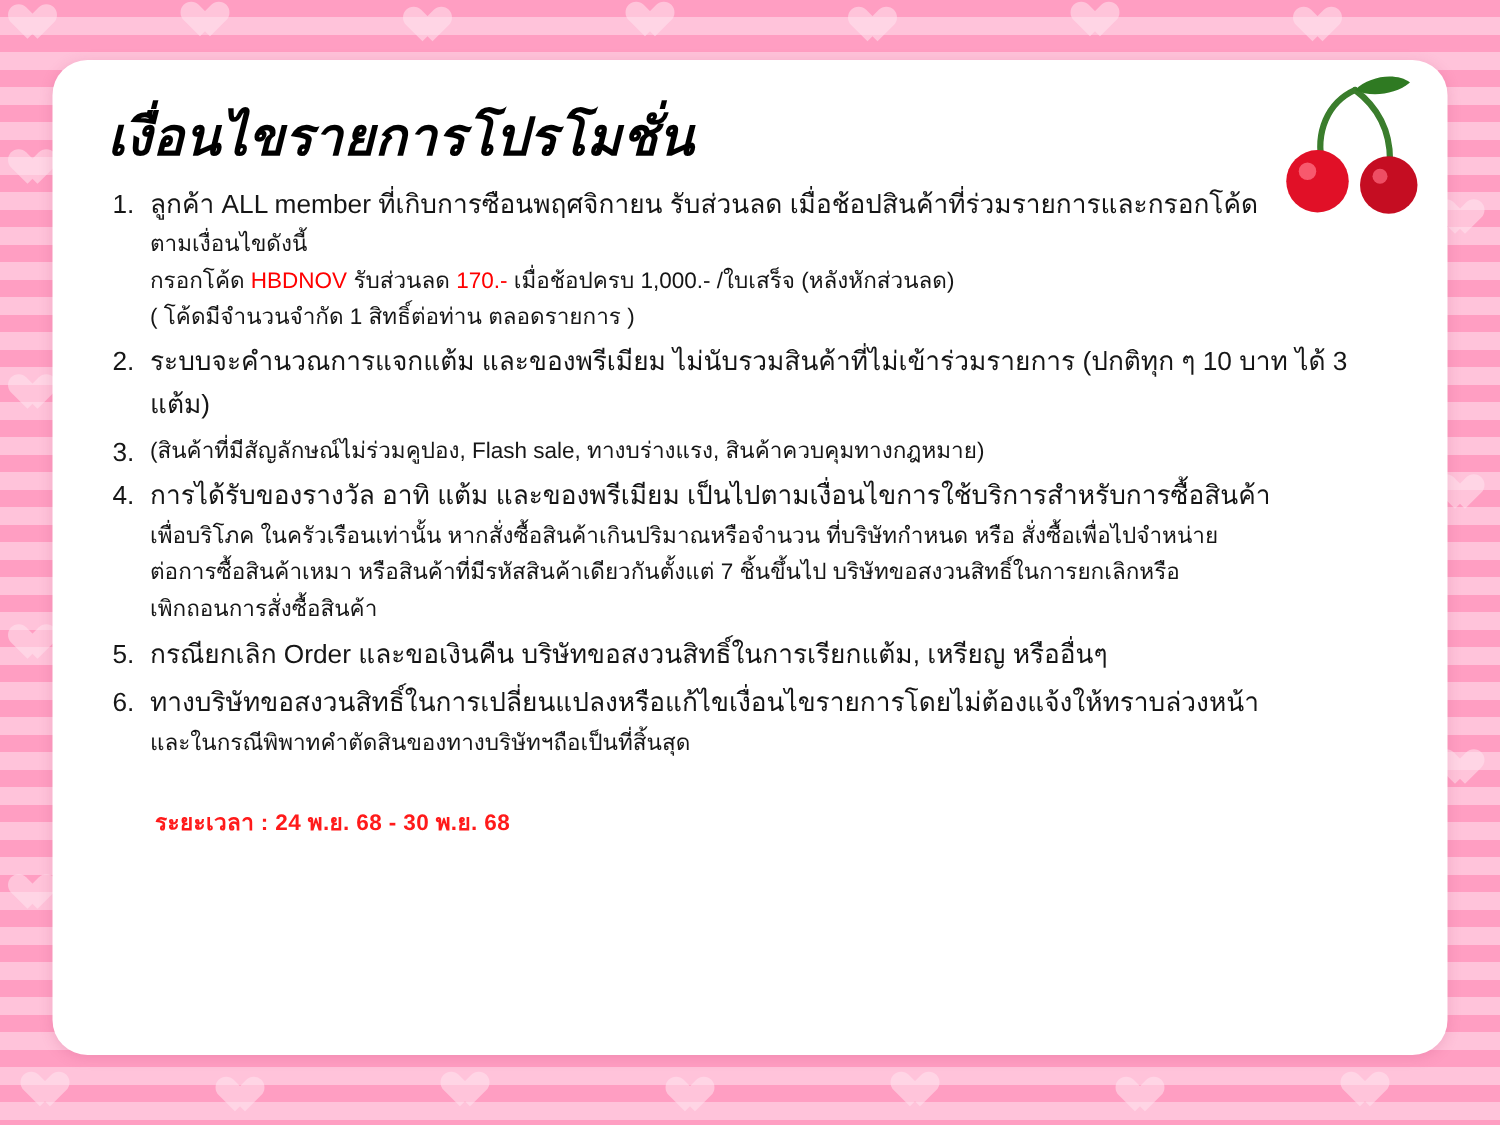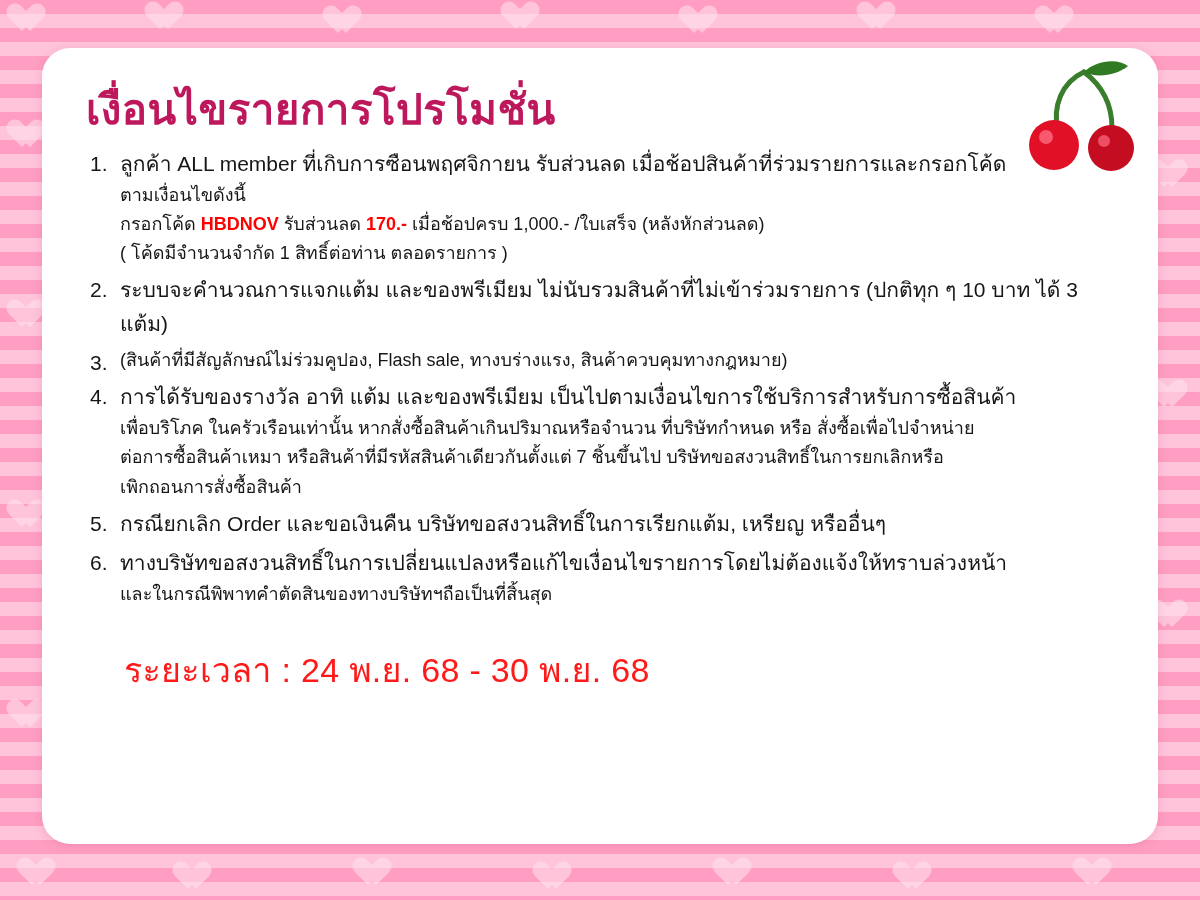"เงื่อนไขรายการโปรโมชั่น" h1.title { color: #be185d -> #000000; font-style: none -> italic }
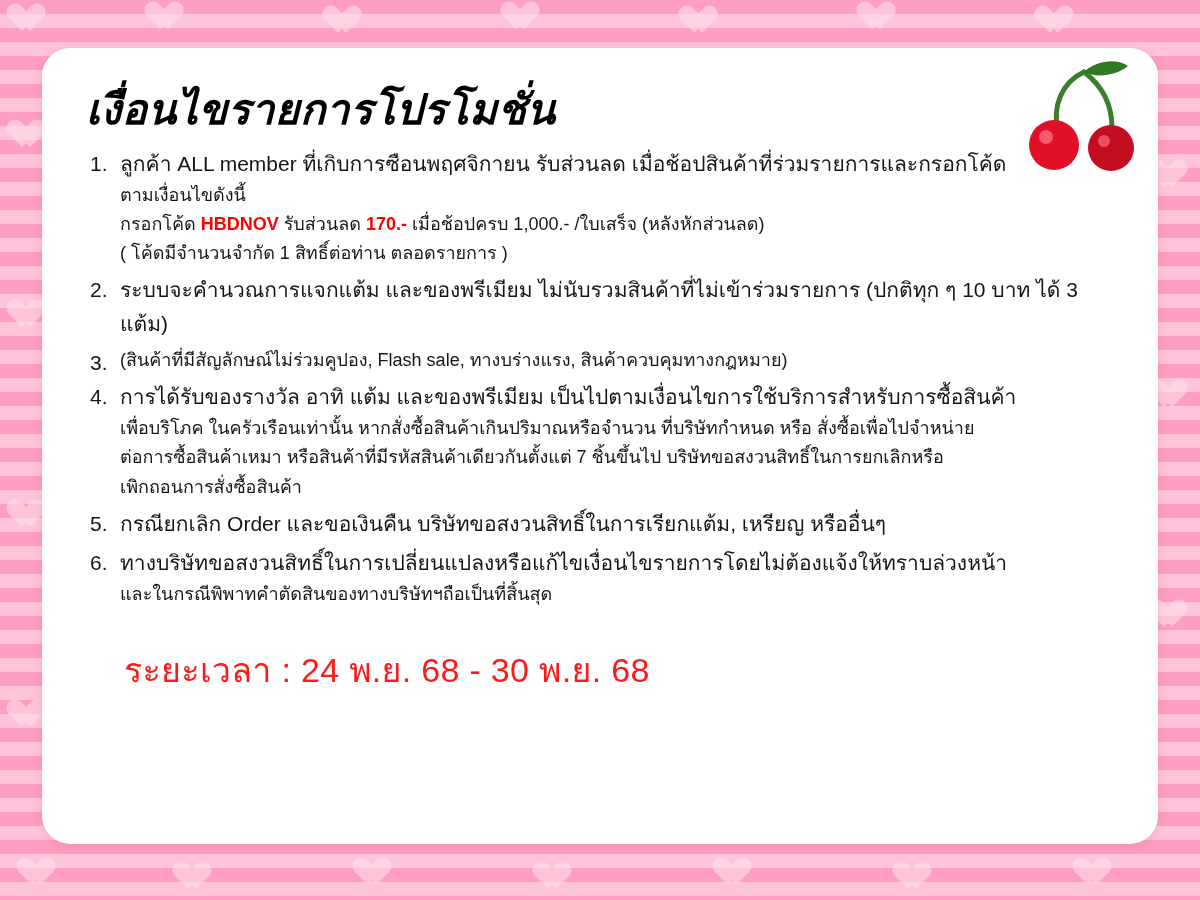"HBDNOV" .hl { font-weight: bold -> normal }
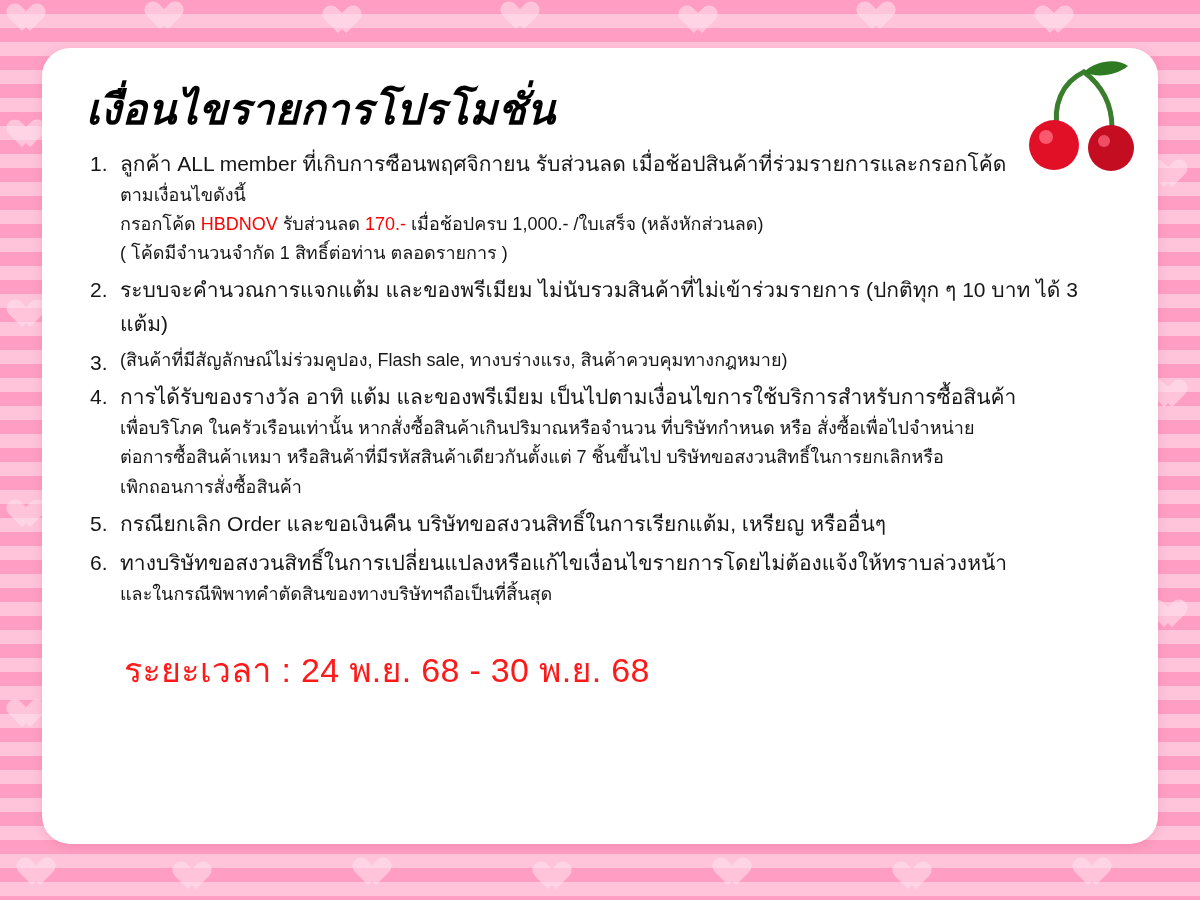"ระยะเวลา : 24 พ.ย. 68" .period { font-size: 34px -> 18px; font-weight: normal -> bold }
